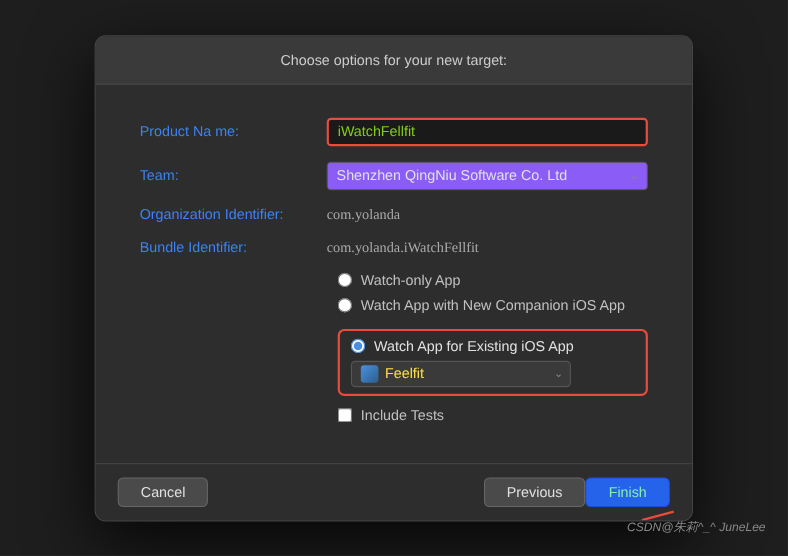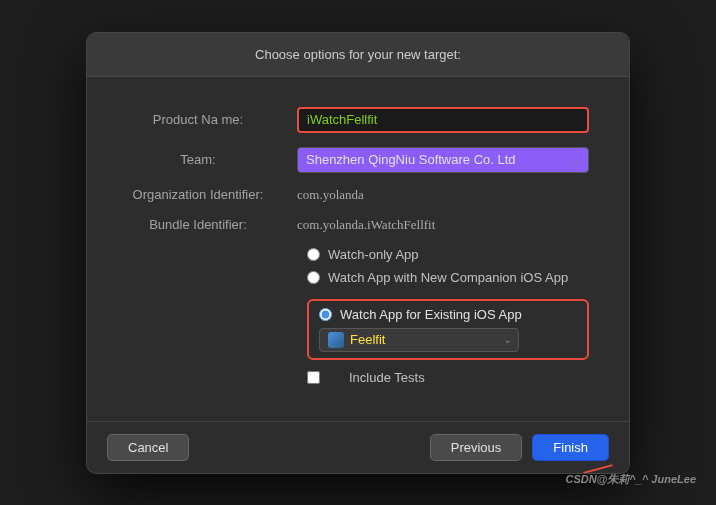"Product Na me:" .form-label { color: #a3a3a3 -> #3b82f6; text-align: center -> left }
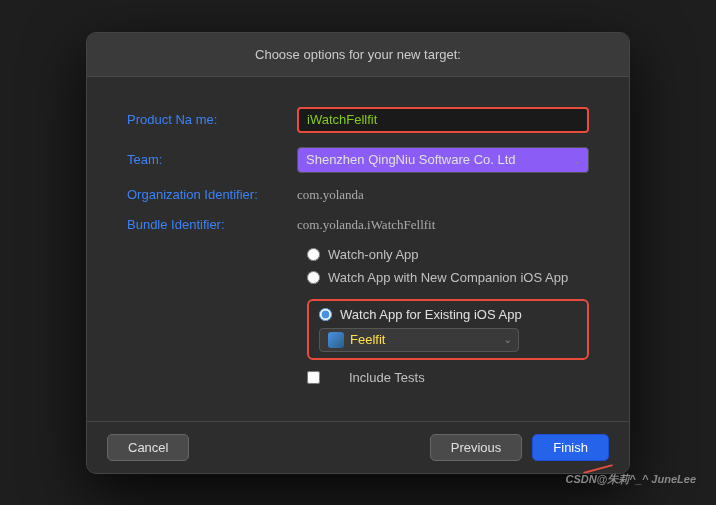"Include Tests" .checkbox-row { gap: 21px -> none }
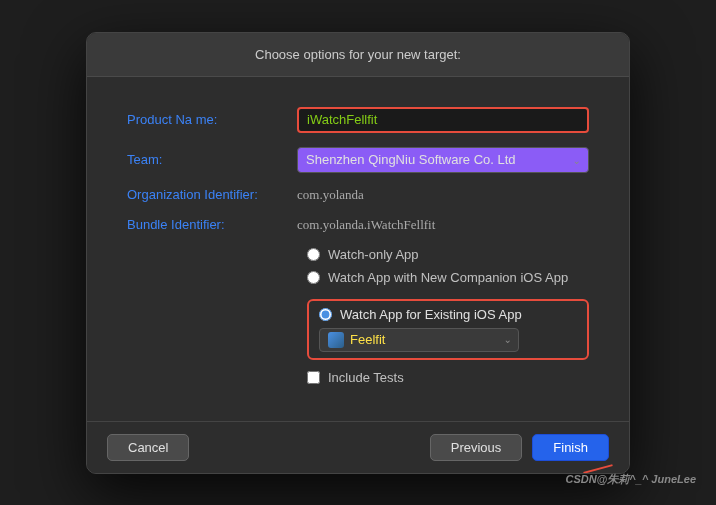"Previous" .footer-right { gap: 10px -> none }
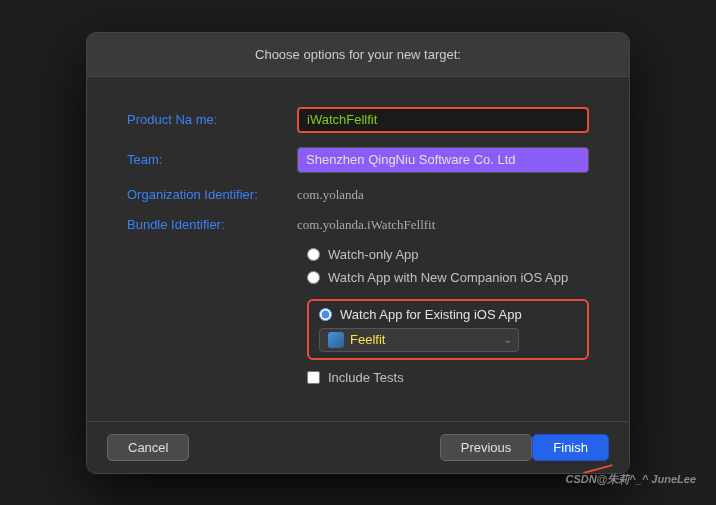"Finish" .btn-finish { color: #ffffff -> #86efac }
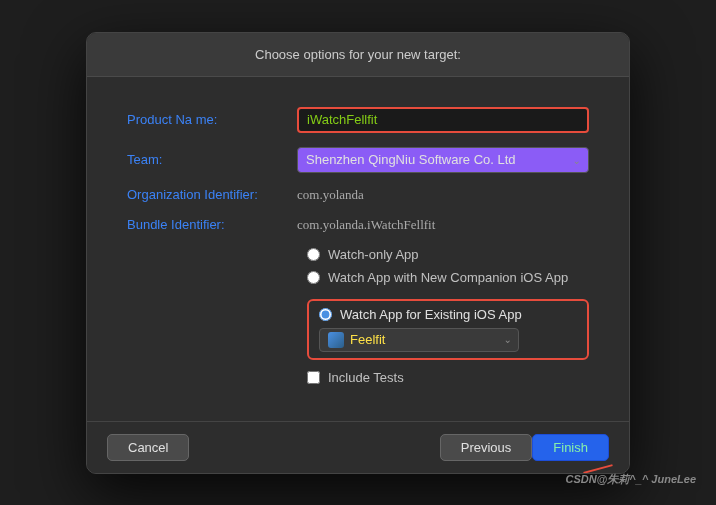"CSDN@朱莉^_^ JuneLee" .watermark { font-weight: bold -> none }
